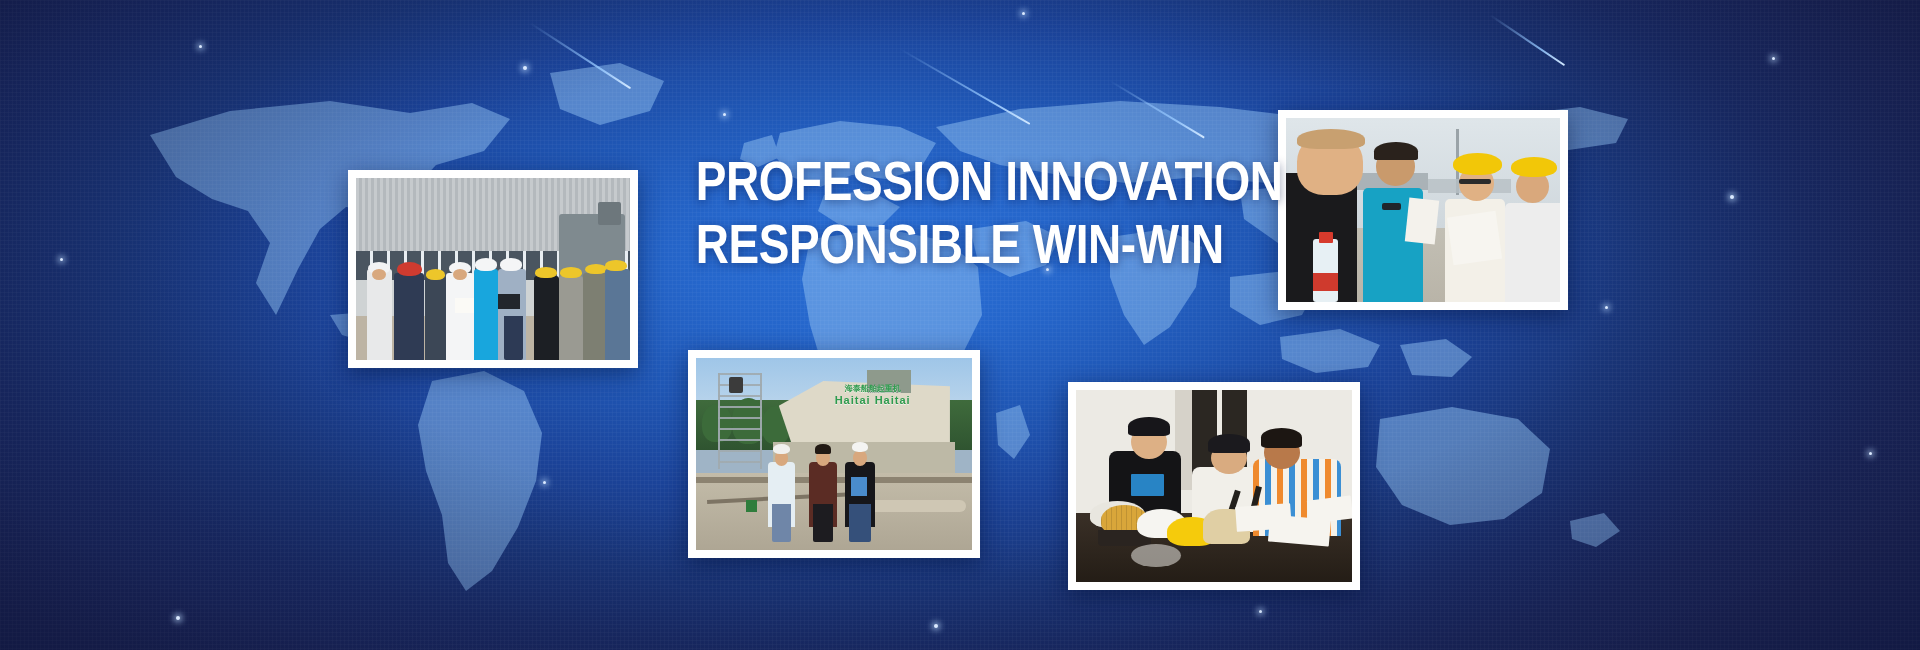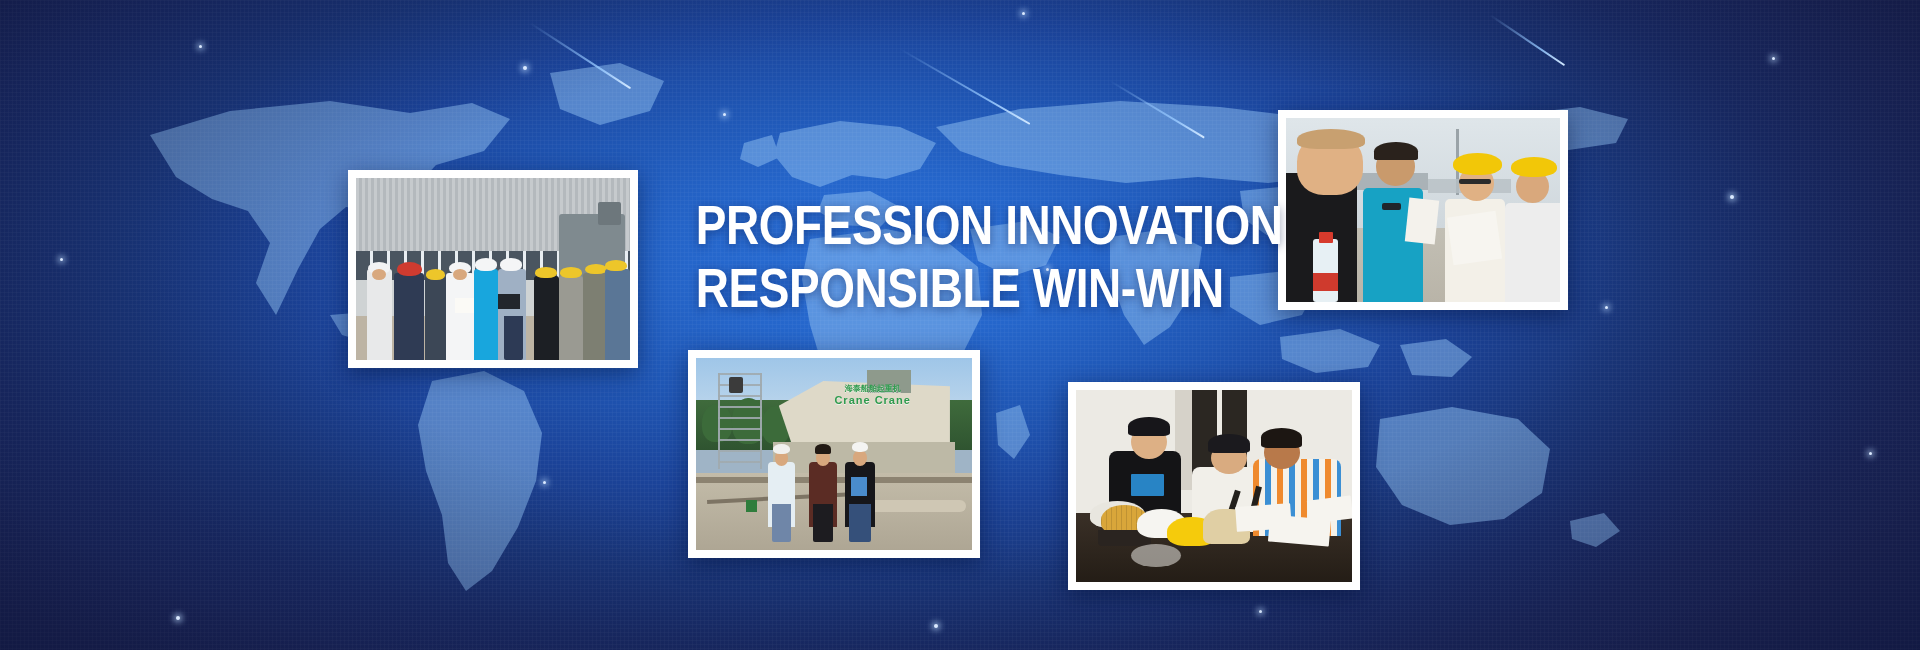"PROFESSION INNOVATION" .text-block { margin-top: 44px -> none }
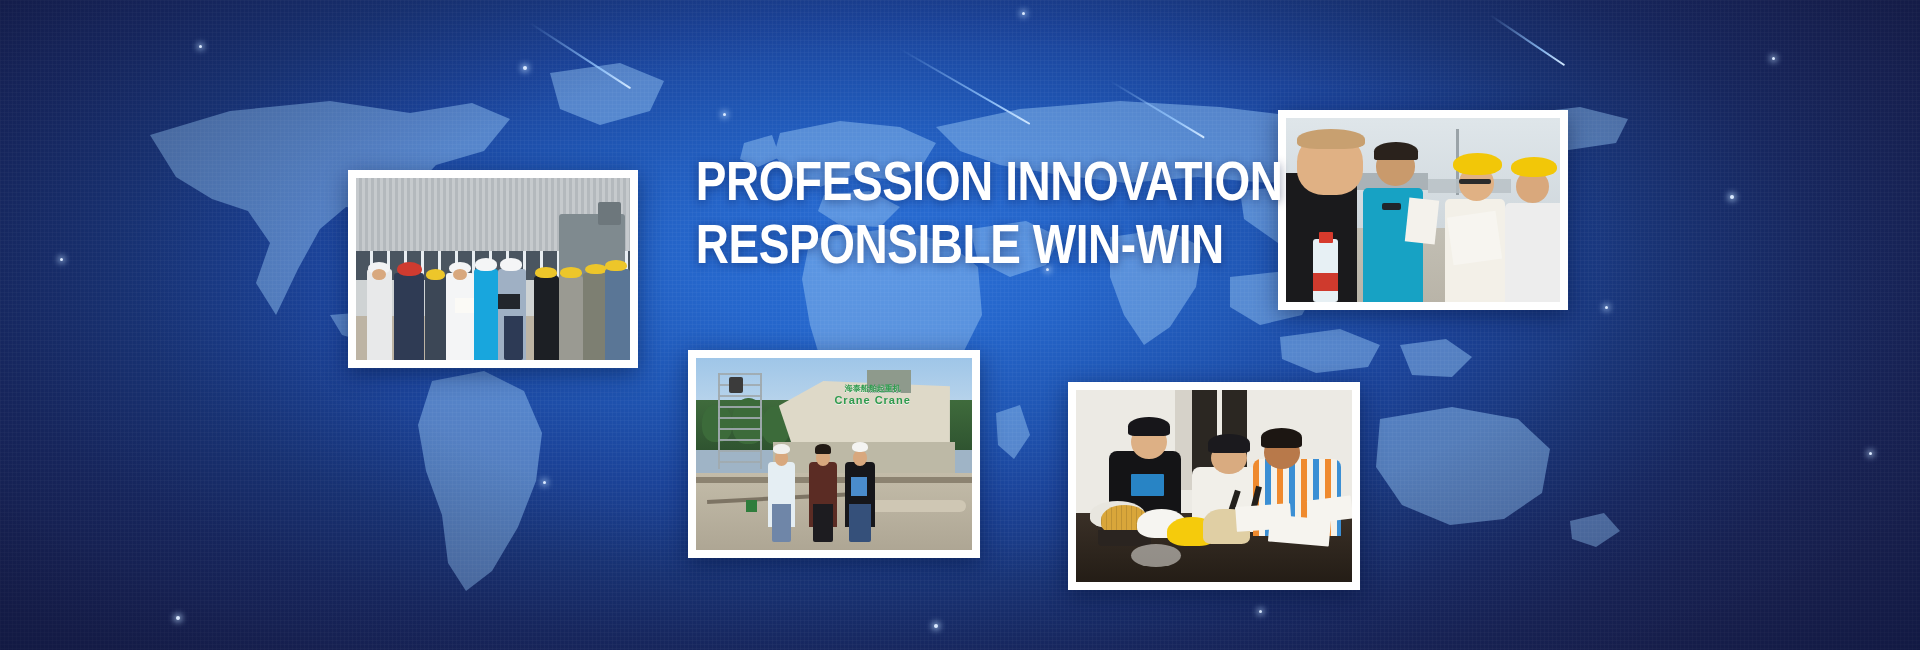"Crane Crane" span.en { text: Crane Crane -> Haitai Haitai }
